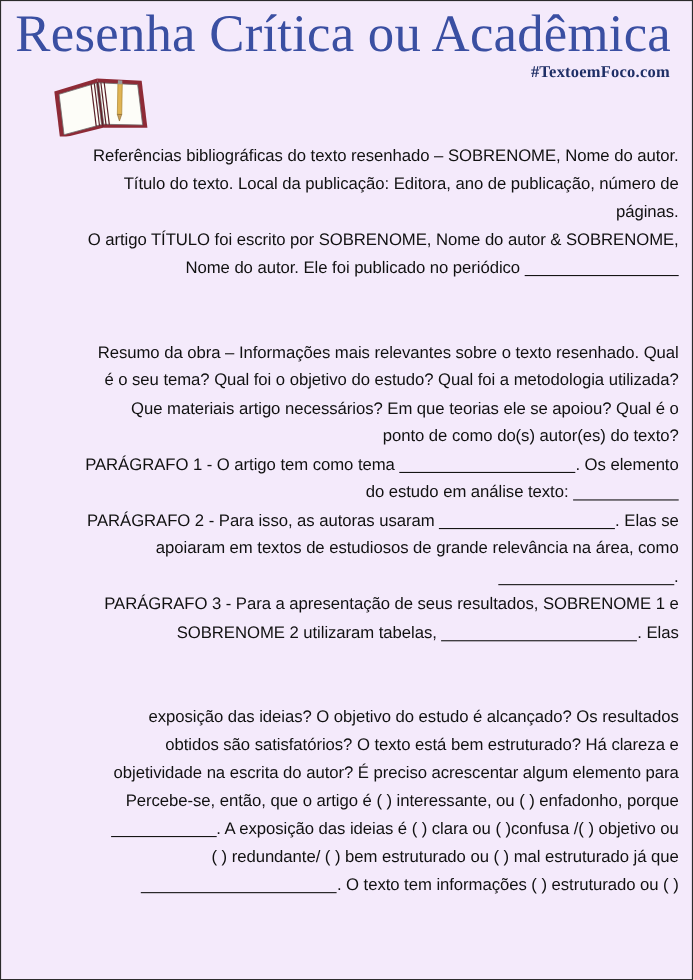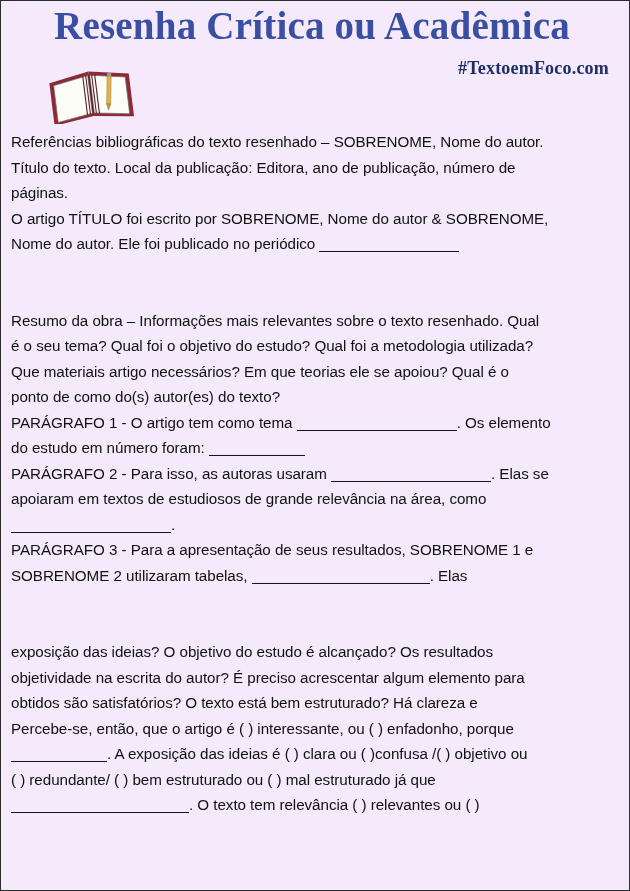"Resenha Crítica ou Acadêmica" .doc-title { font-size: 39px -> 48px; font-weight: 700 -> 400 }
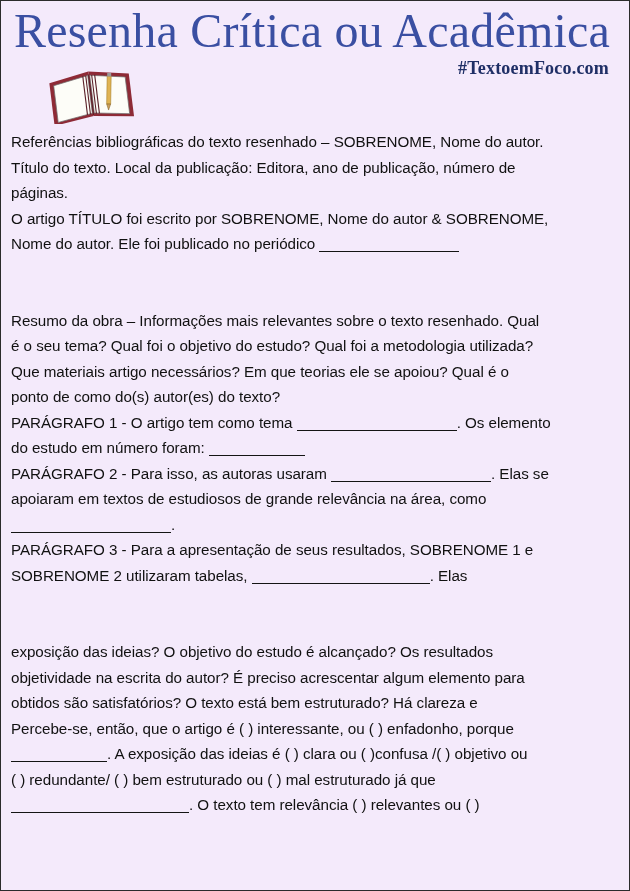"#TextoemFoco.com" .site-tag { font-size: 18px -> 15px }
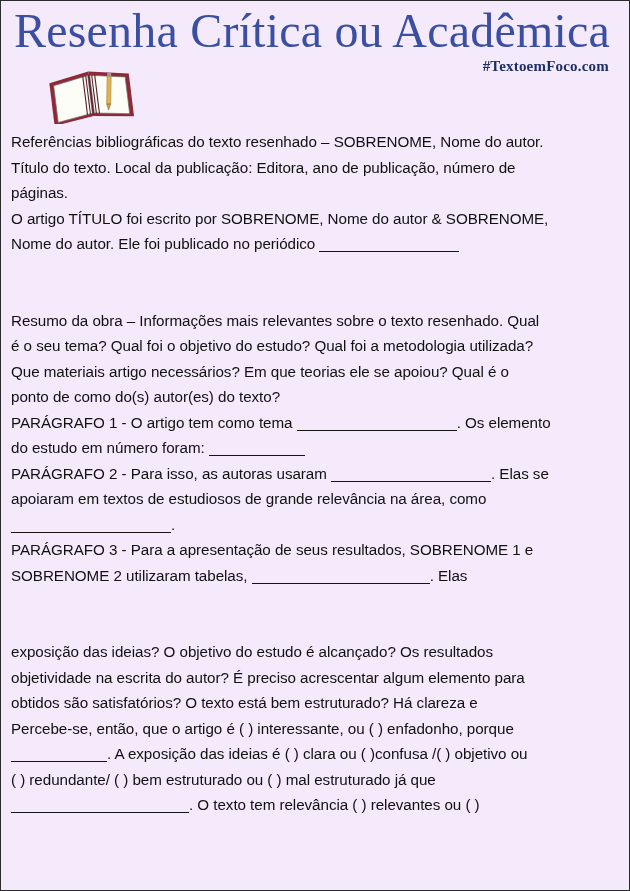"Referências bibliográficas do texto" .block p { text-align: none -> right }
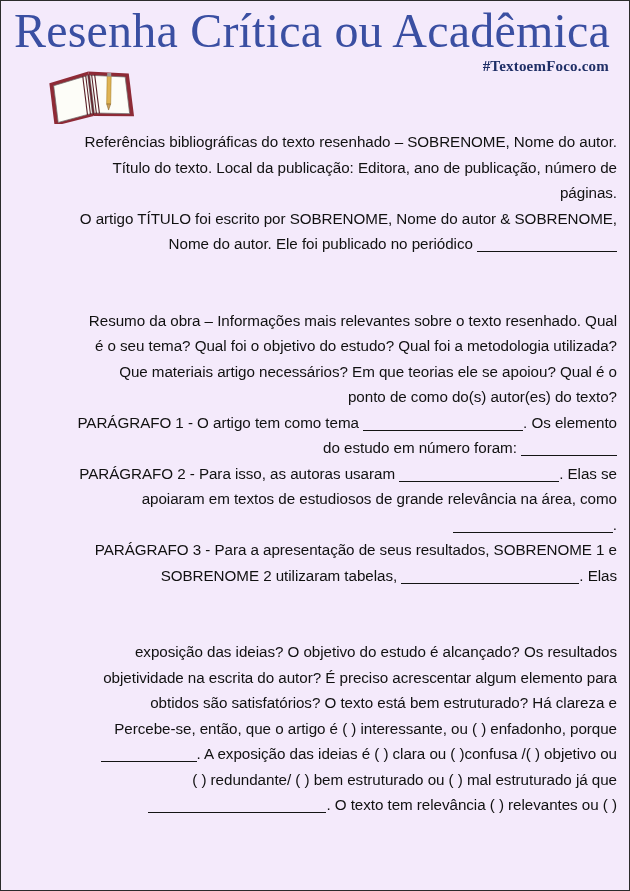"do estudo em número foram:" span { text: número foram -> análise texto }
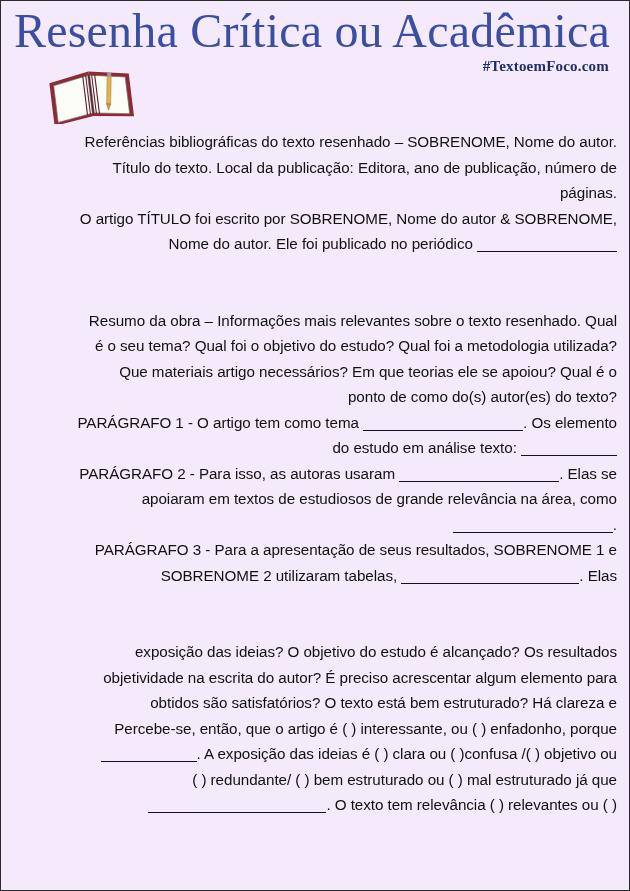"objetividade na escrita do autor?" p { order: before "obtidos são satisfatórios? O texto" -> after "obtidos são satisfatórios? O texto" }
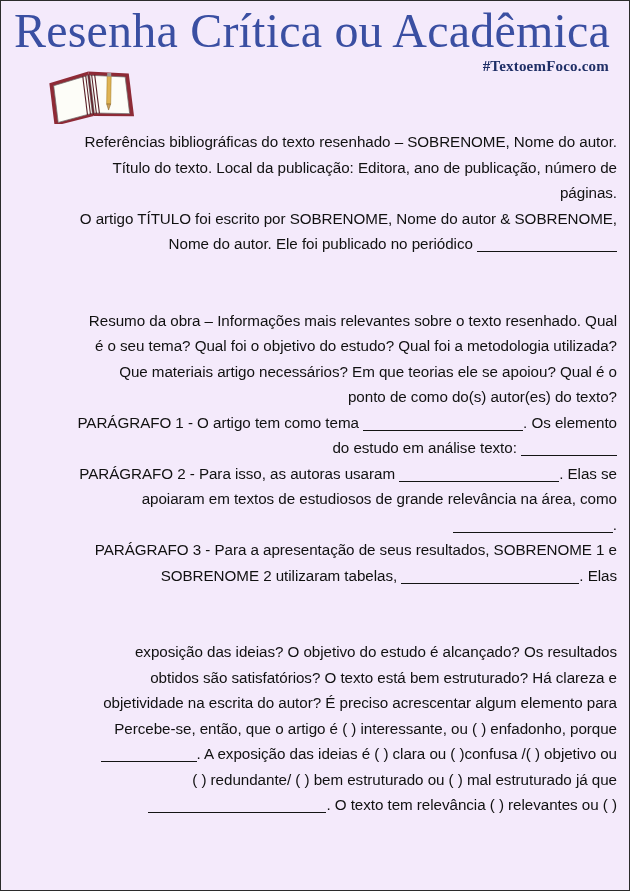". O texto tem relevância" span { text: relevância (  ) relevantes -> informações (  ) estruturado }
